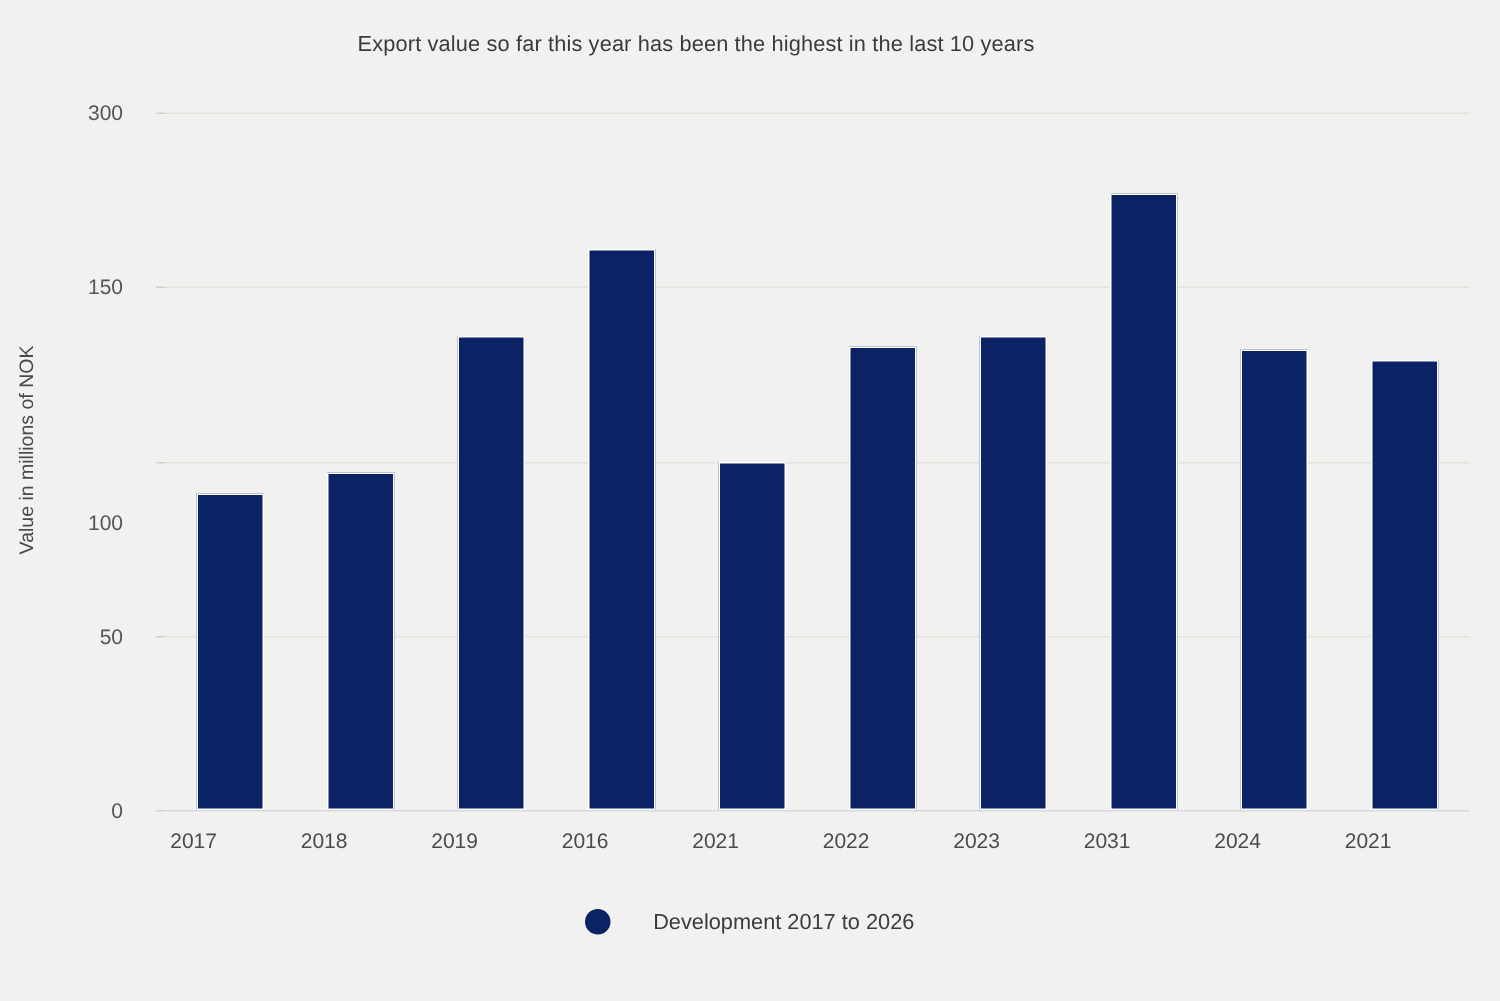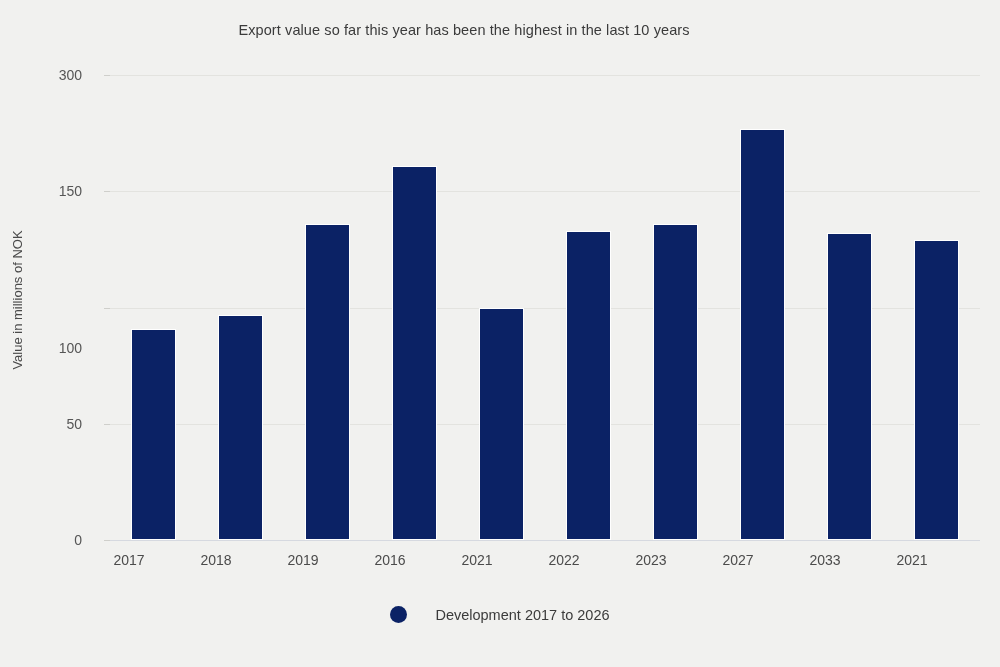"2027" div.xlab { text: 2027 -> 2031 }
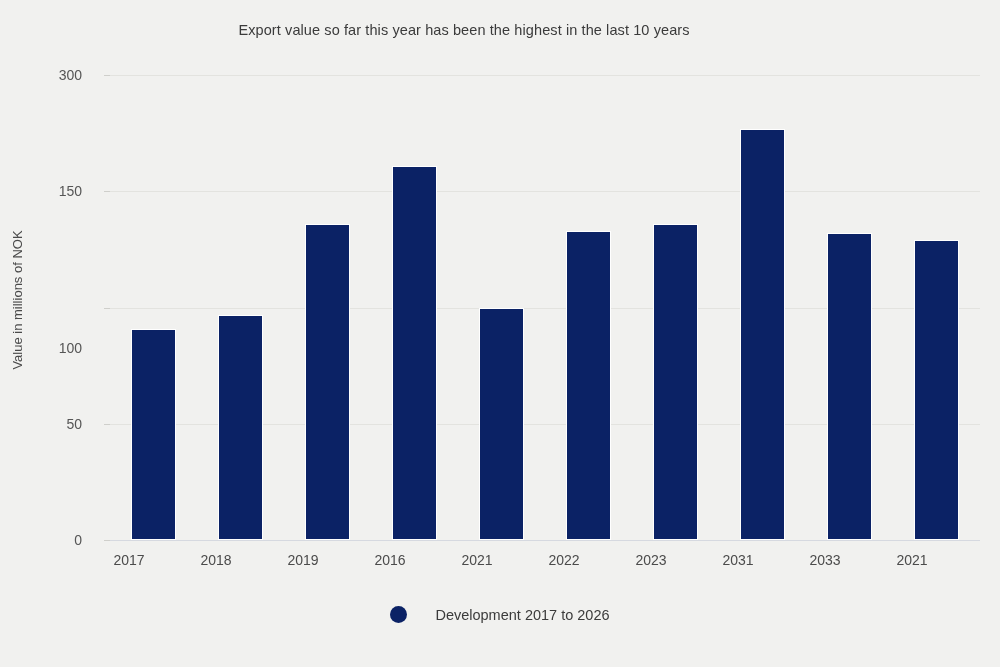"2033" div.xlab { text: 2033 -> 2024 }
